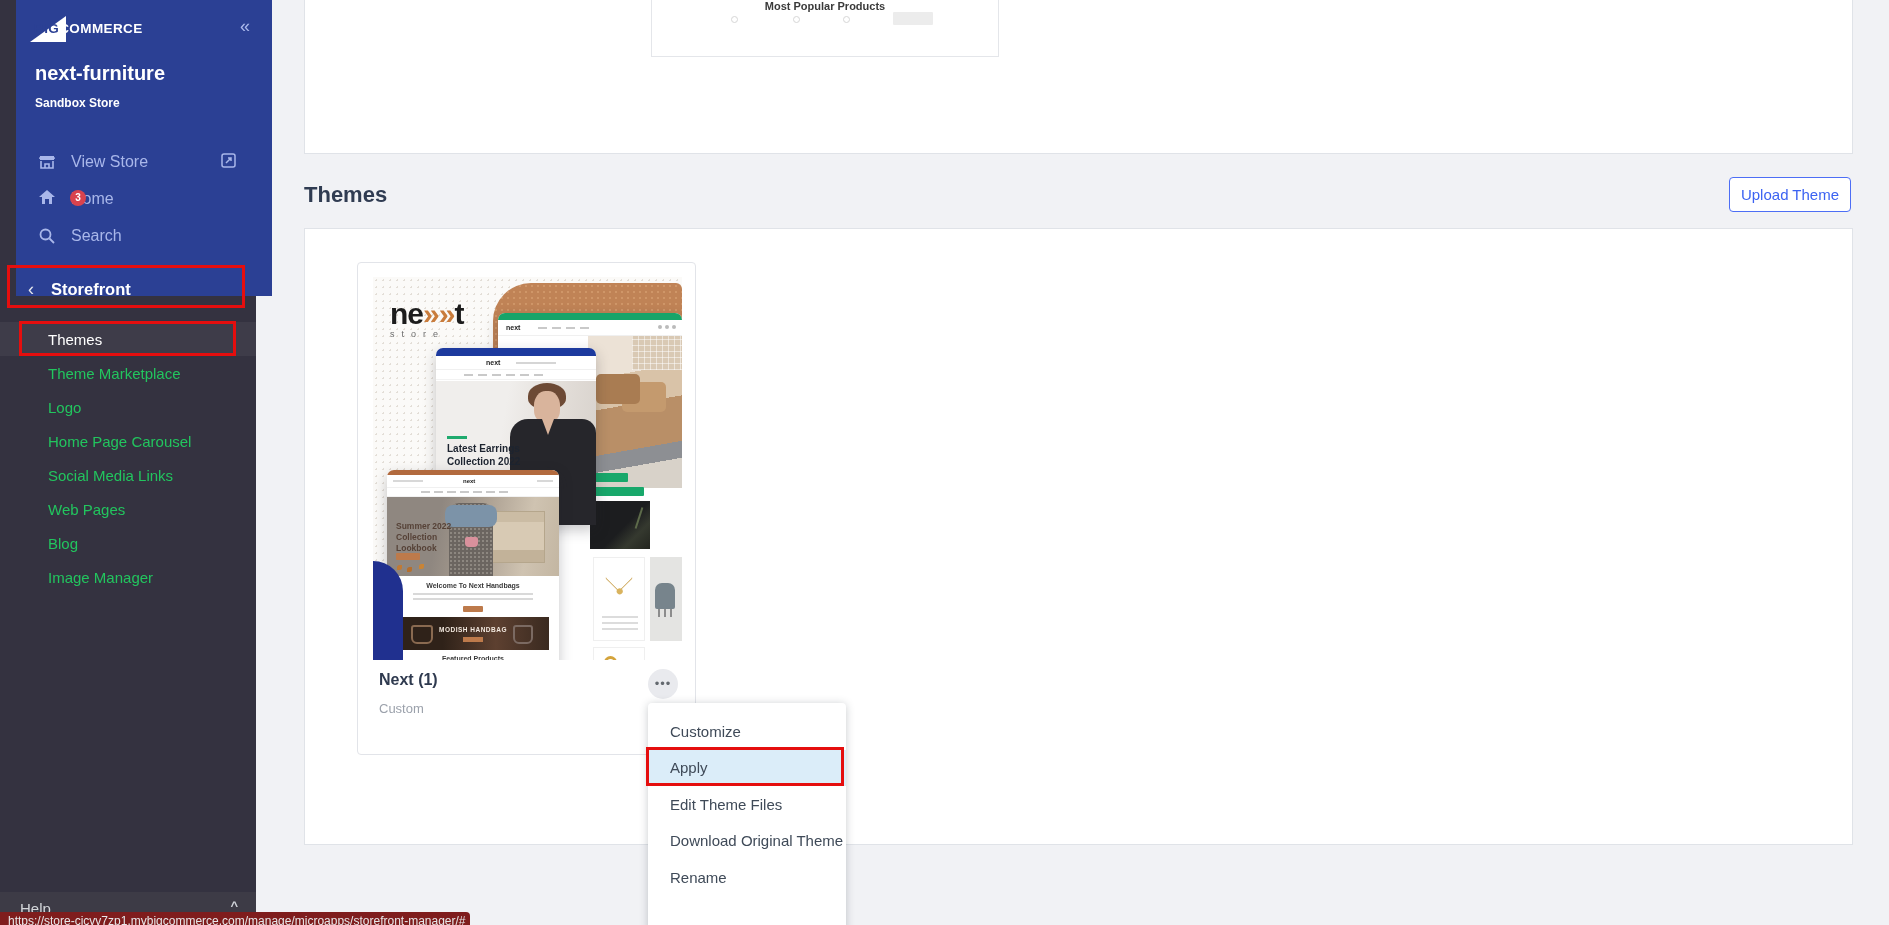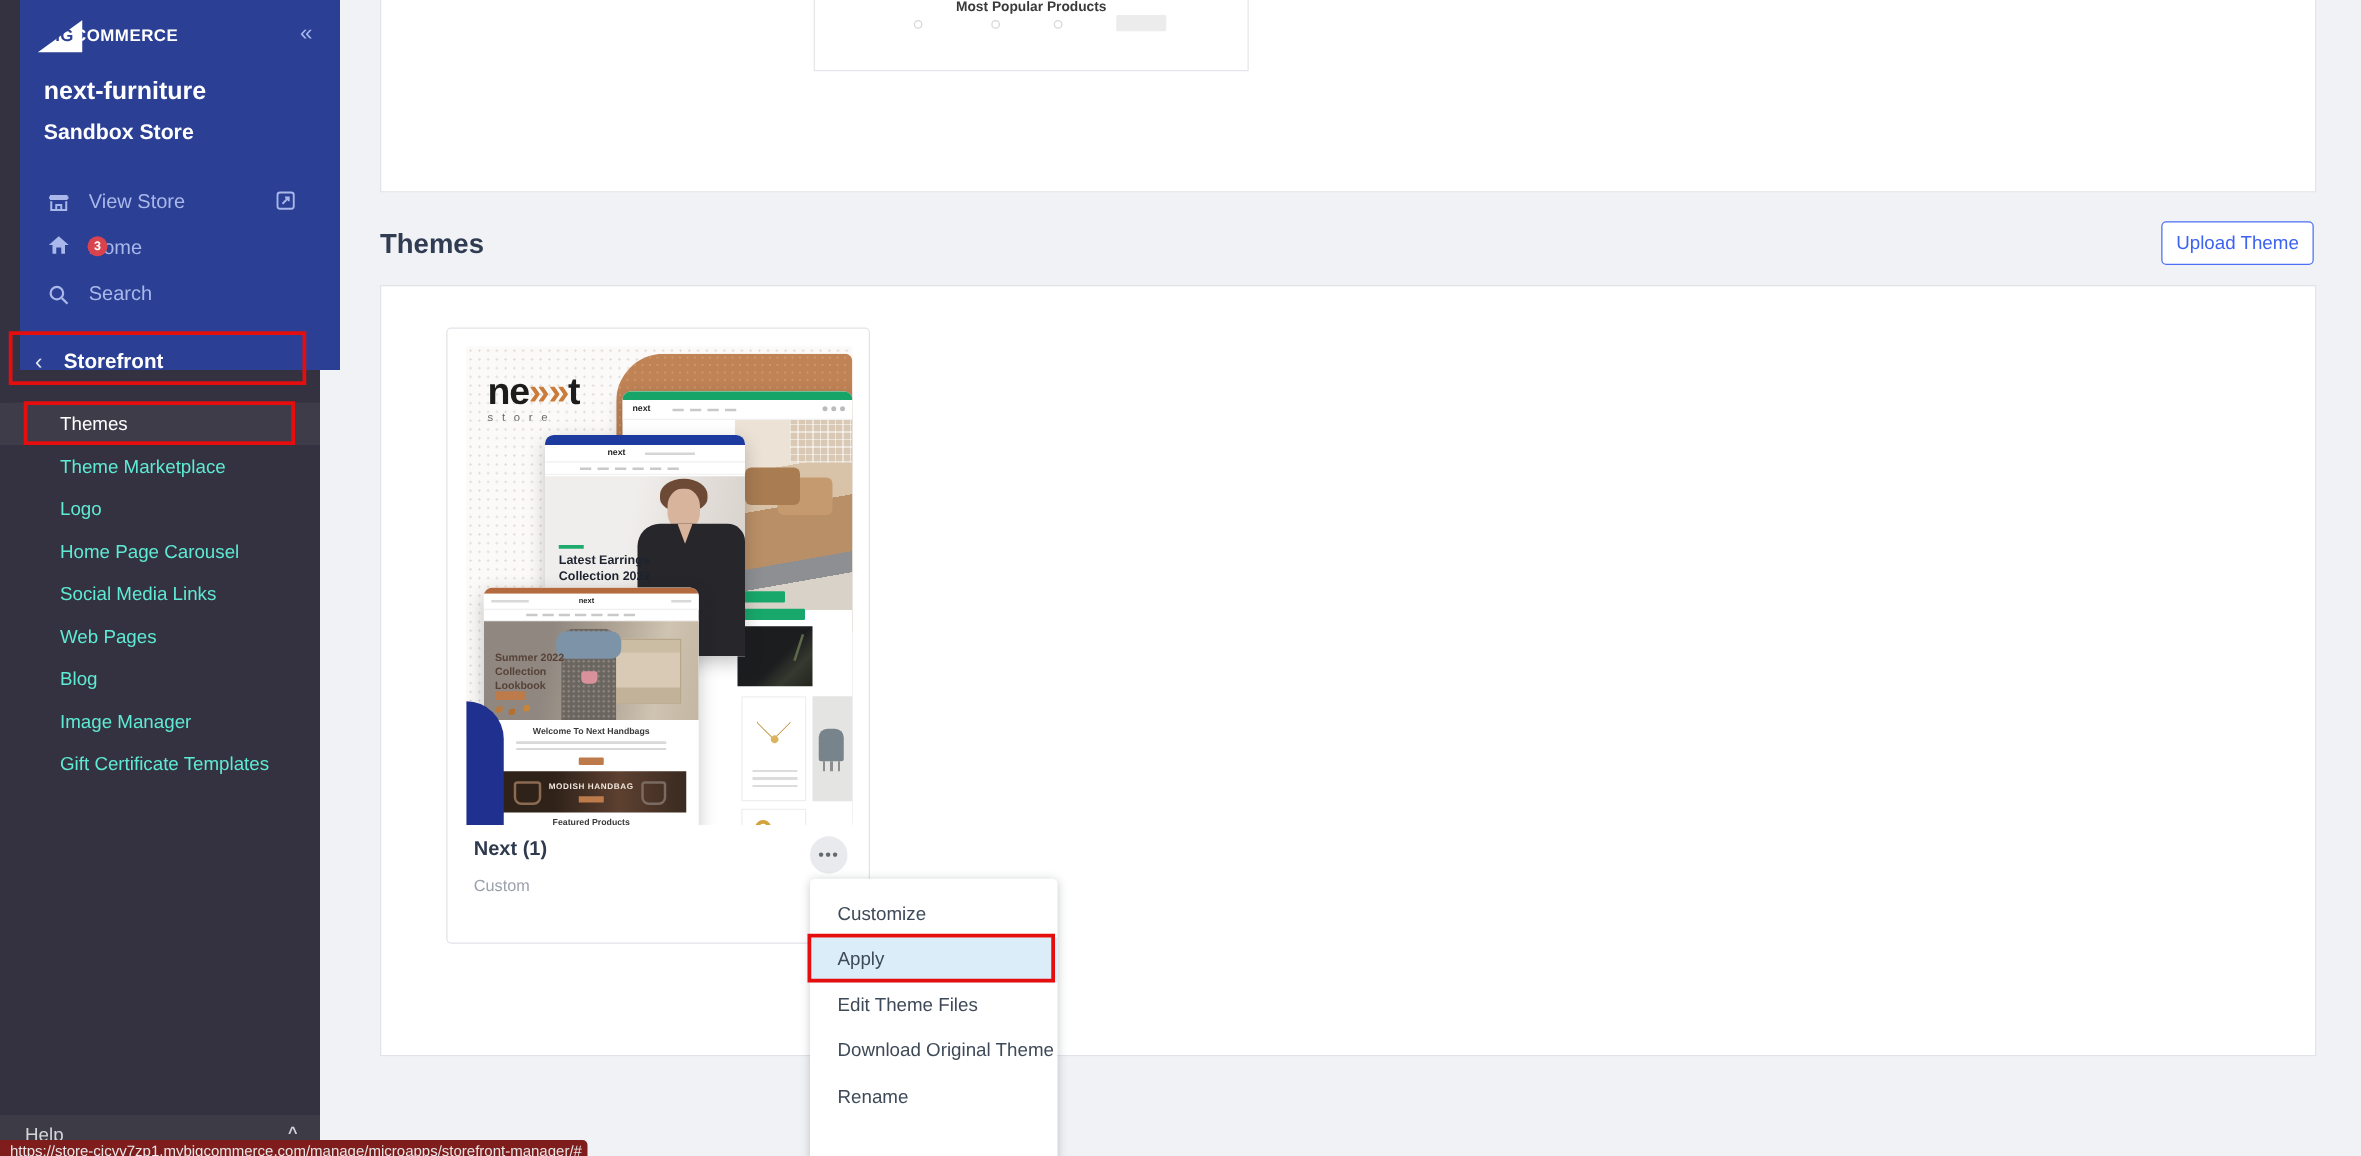"Sandbox Store" .store-label { font-size: 17px -> 12px }
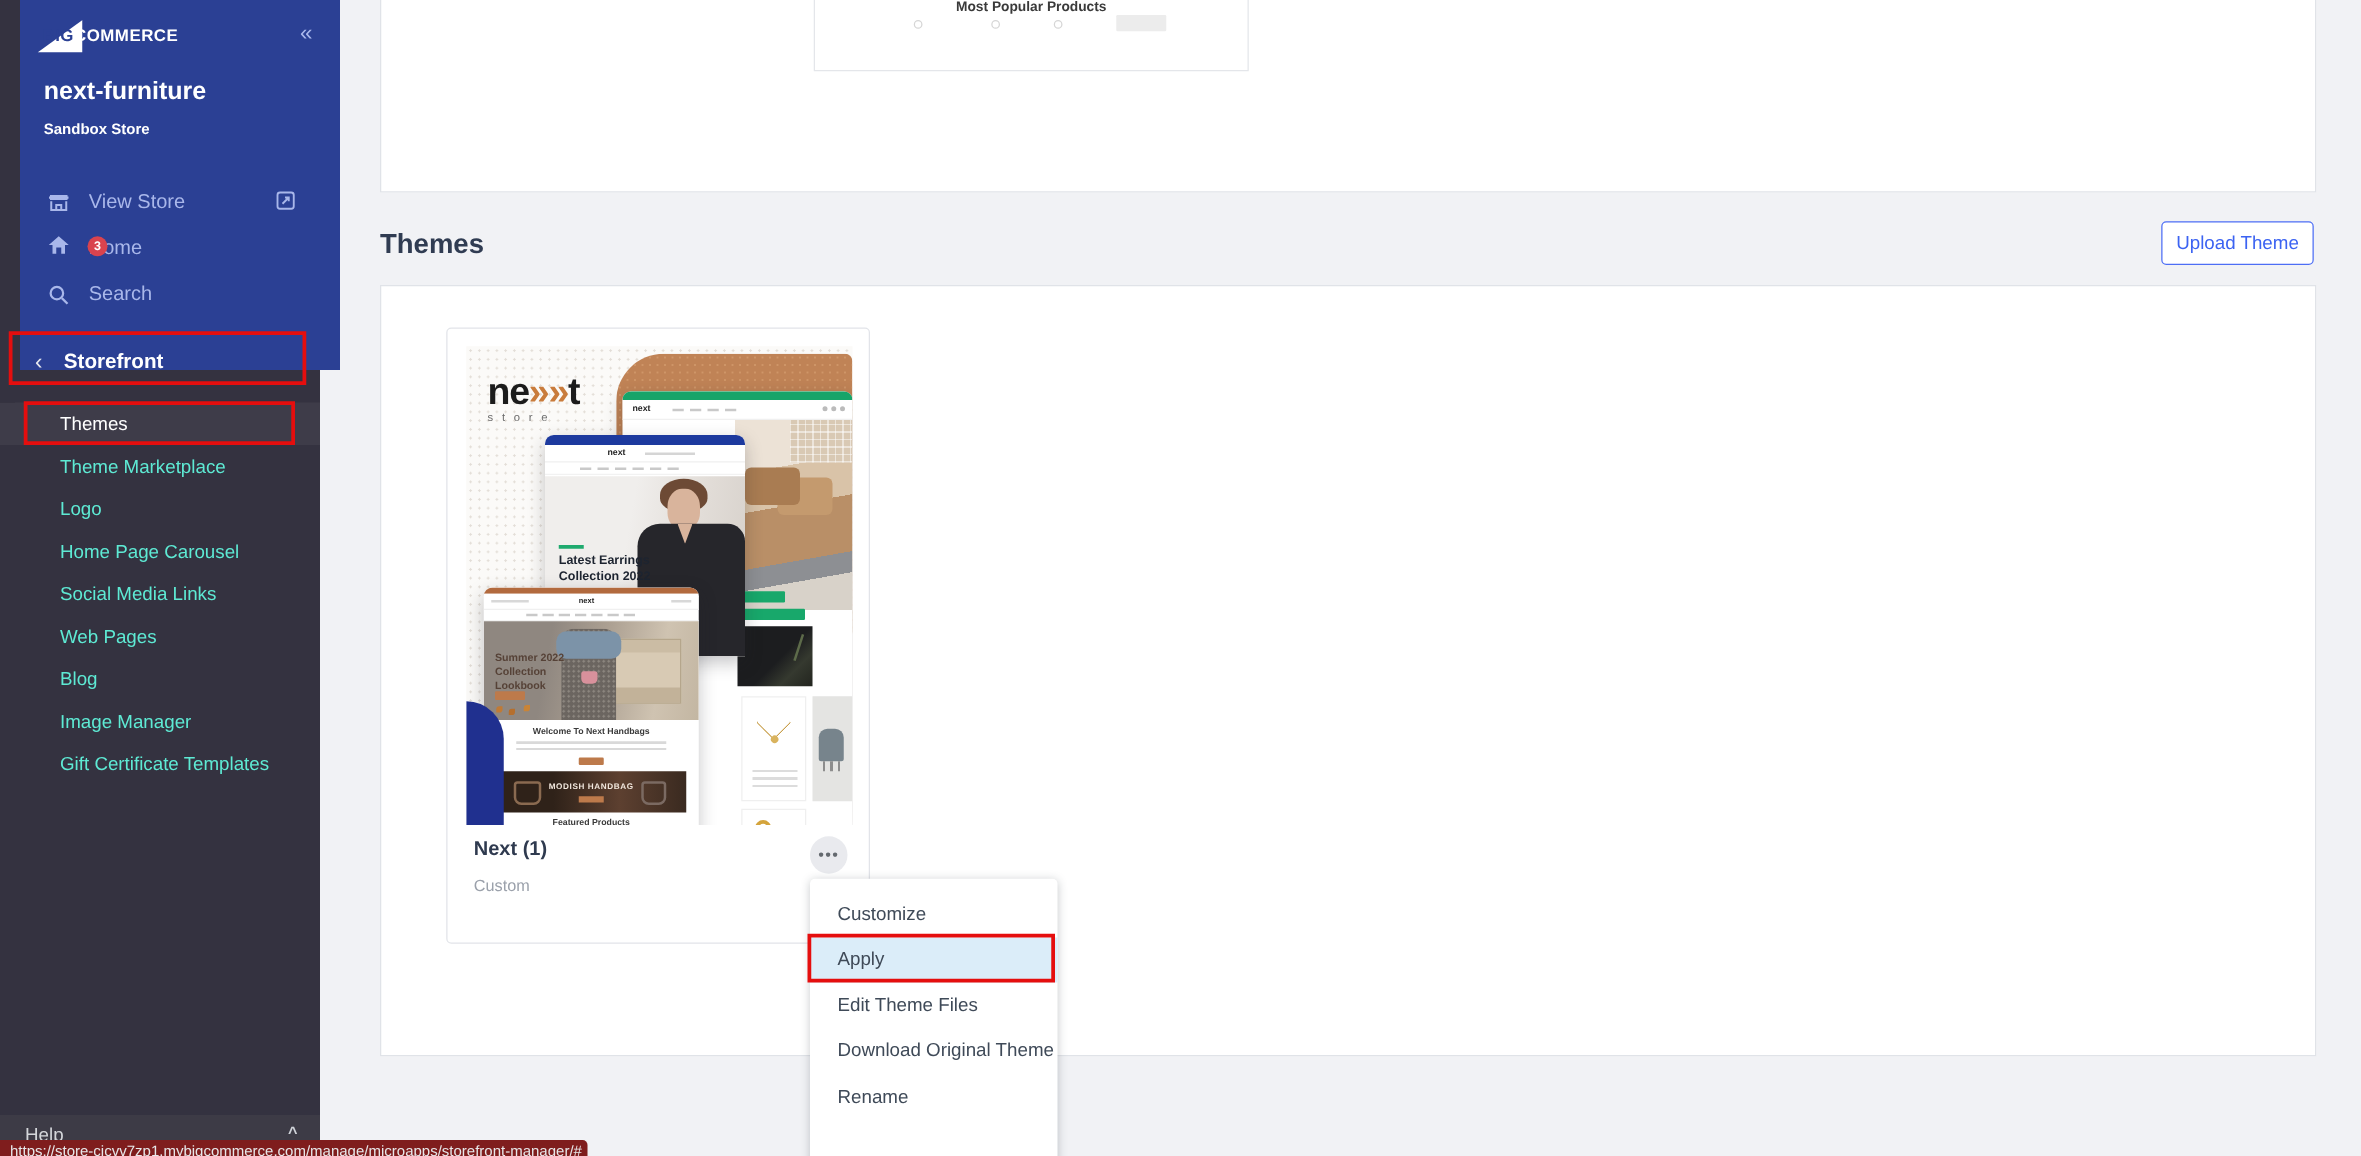"Theme Marketplace" .sb-item { color: #5eead4 -> #22c55e }
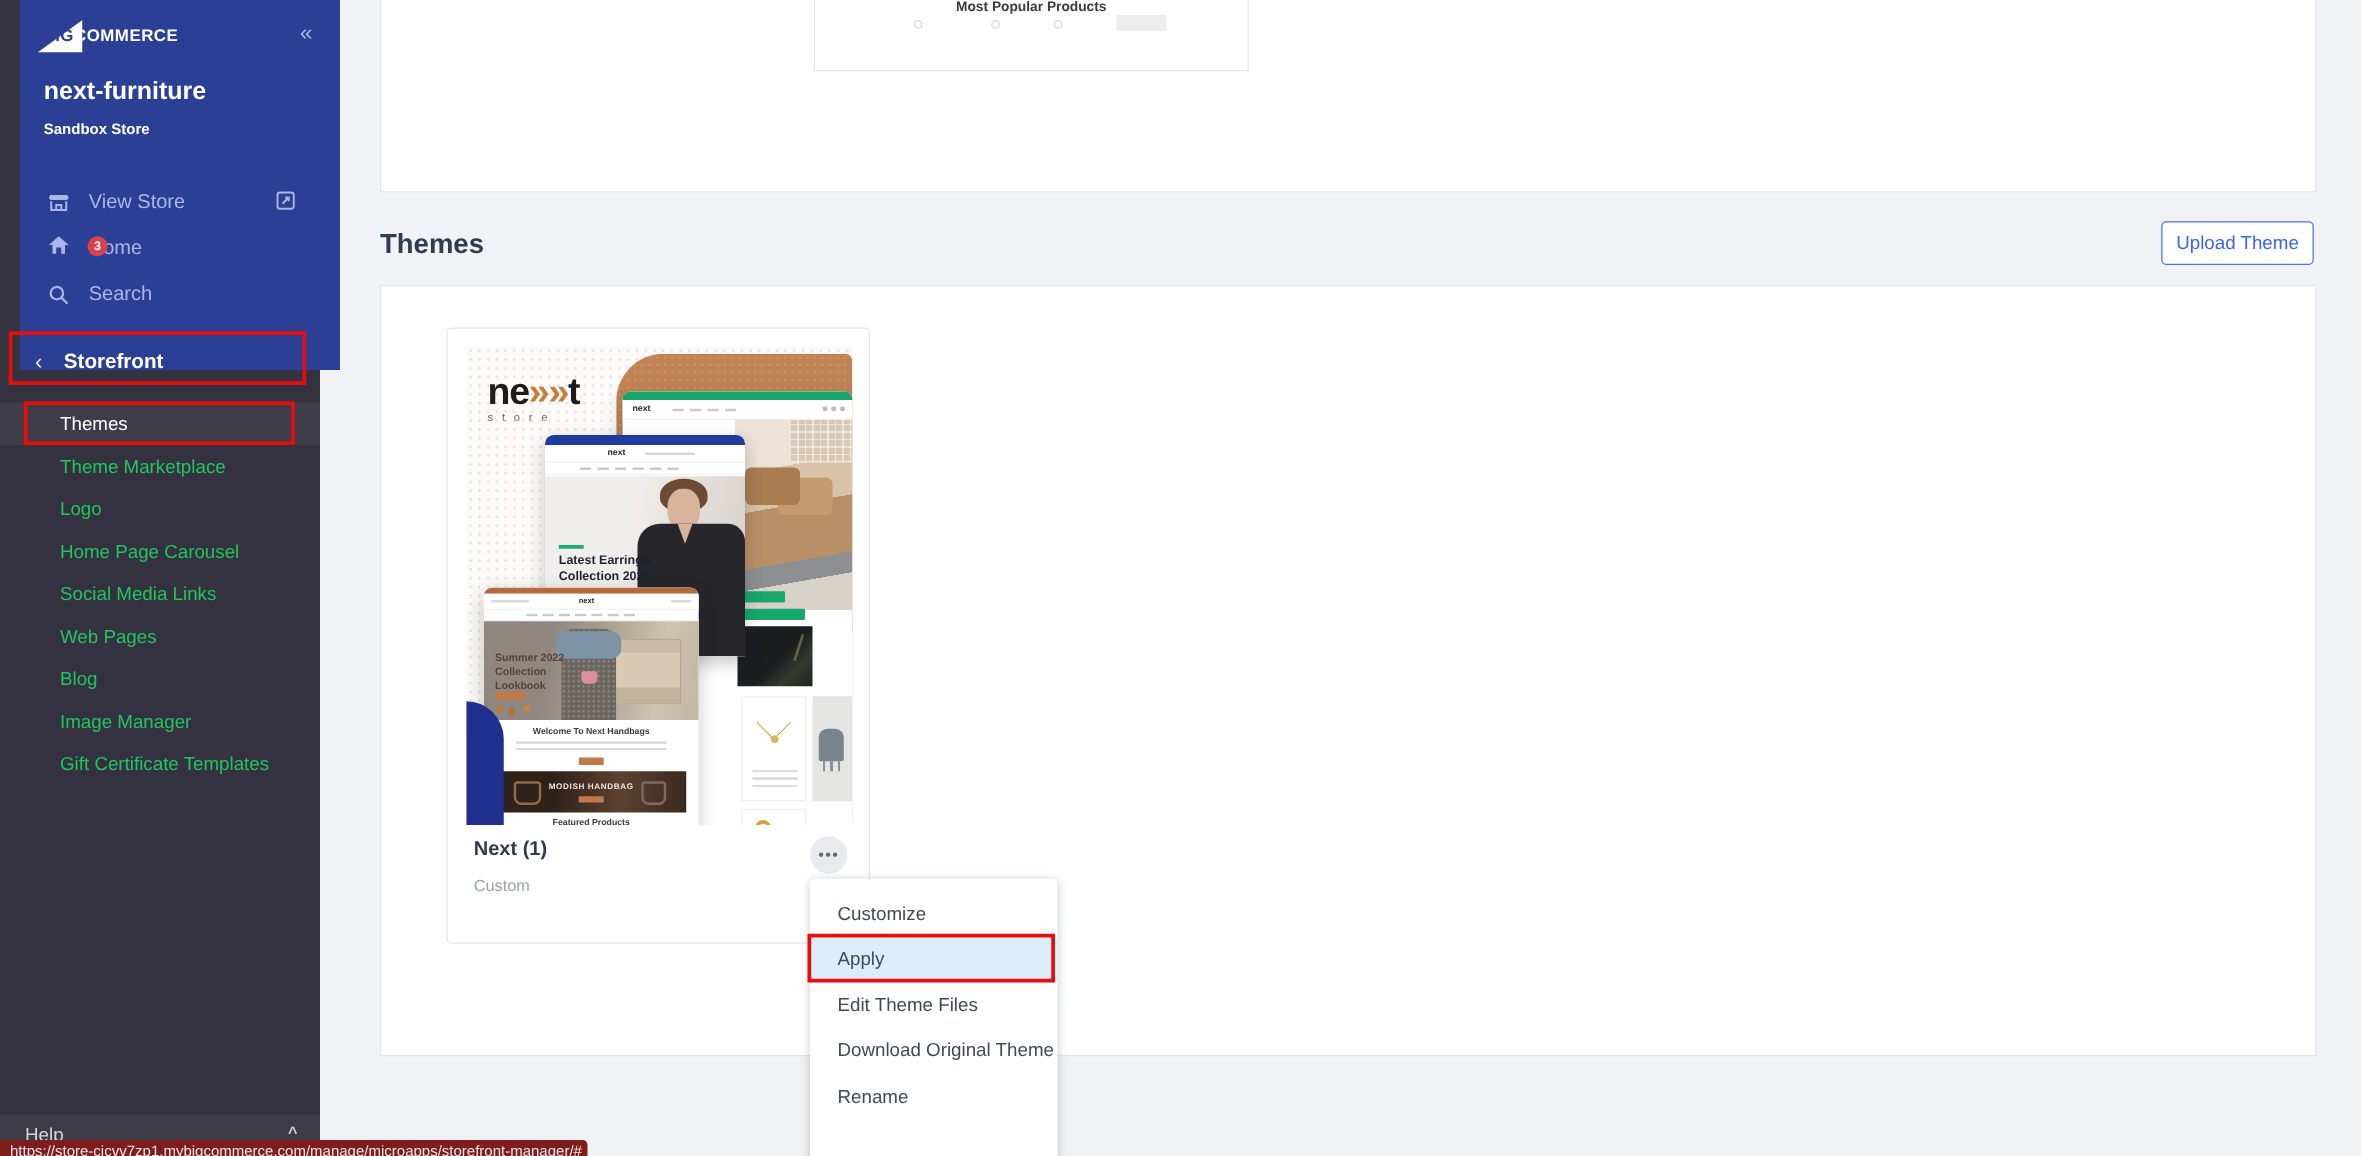"Gift Certificate Templates" div.sb-item { html: <div>Gift Certificate Templates</div> -> none }
